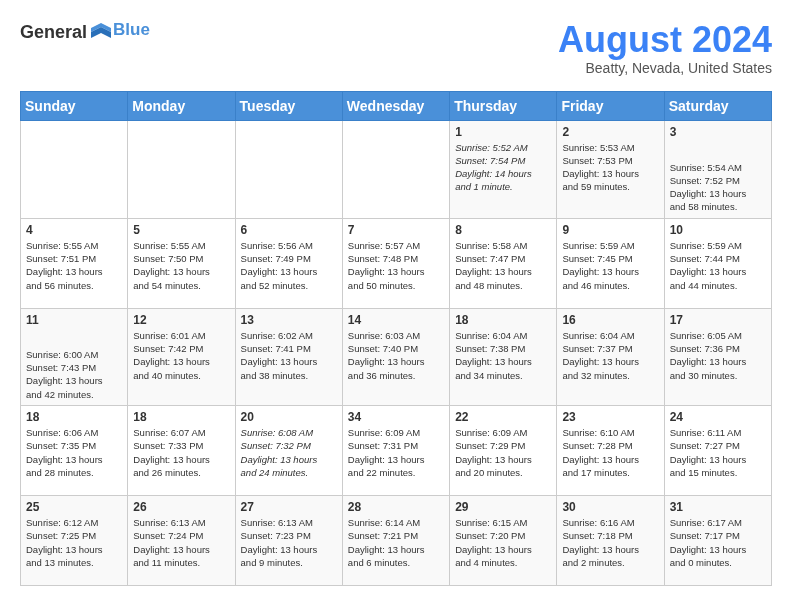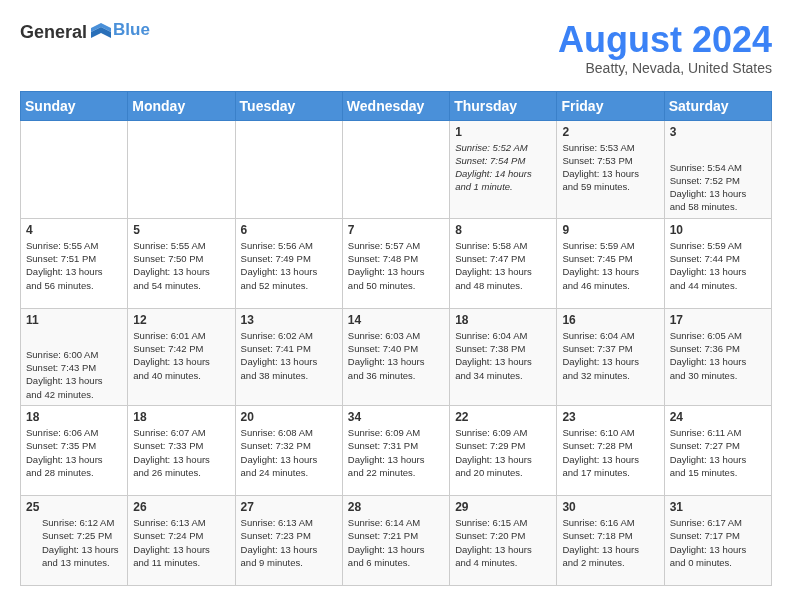"Sunrise: 6:08 AM" div.day-info { font-style: none -> italic }
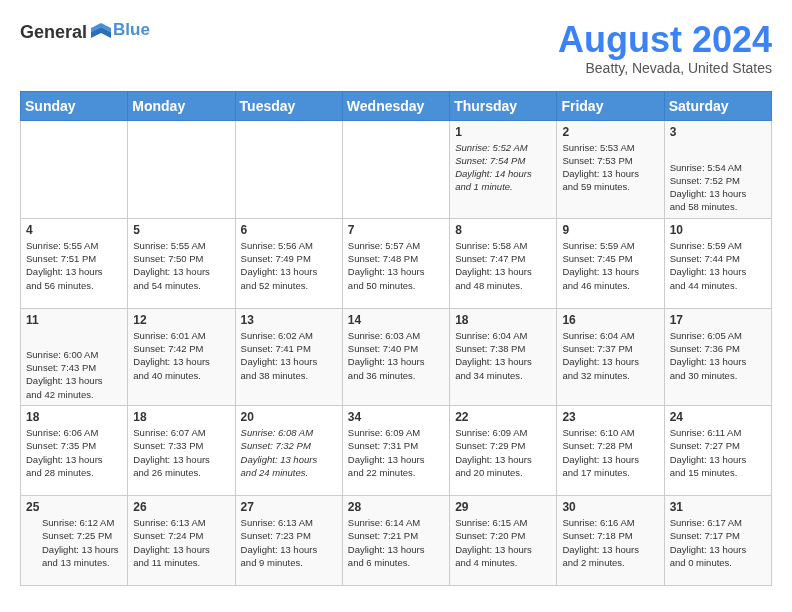"Sunrise: 6:12 AM" div.day-info { margin-left: 16px -> none }
